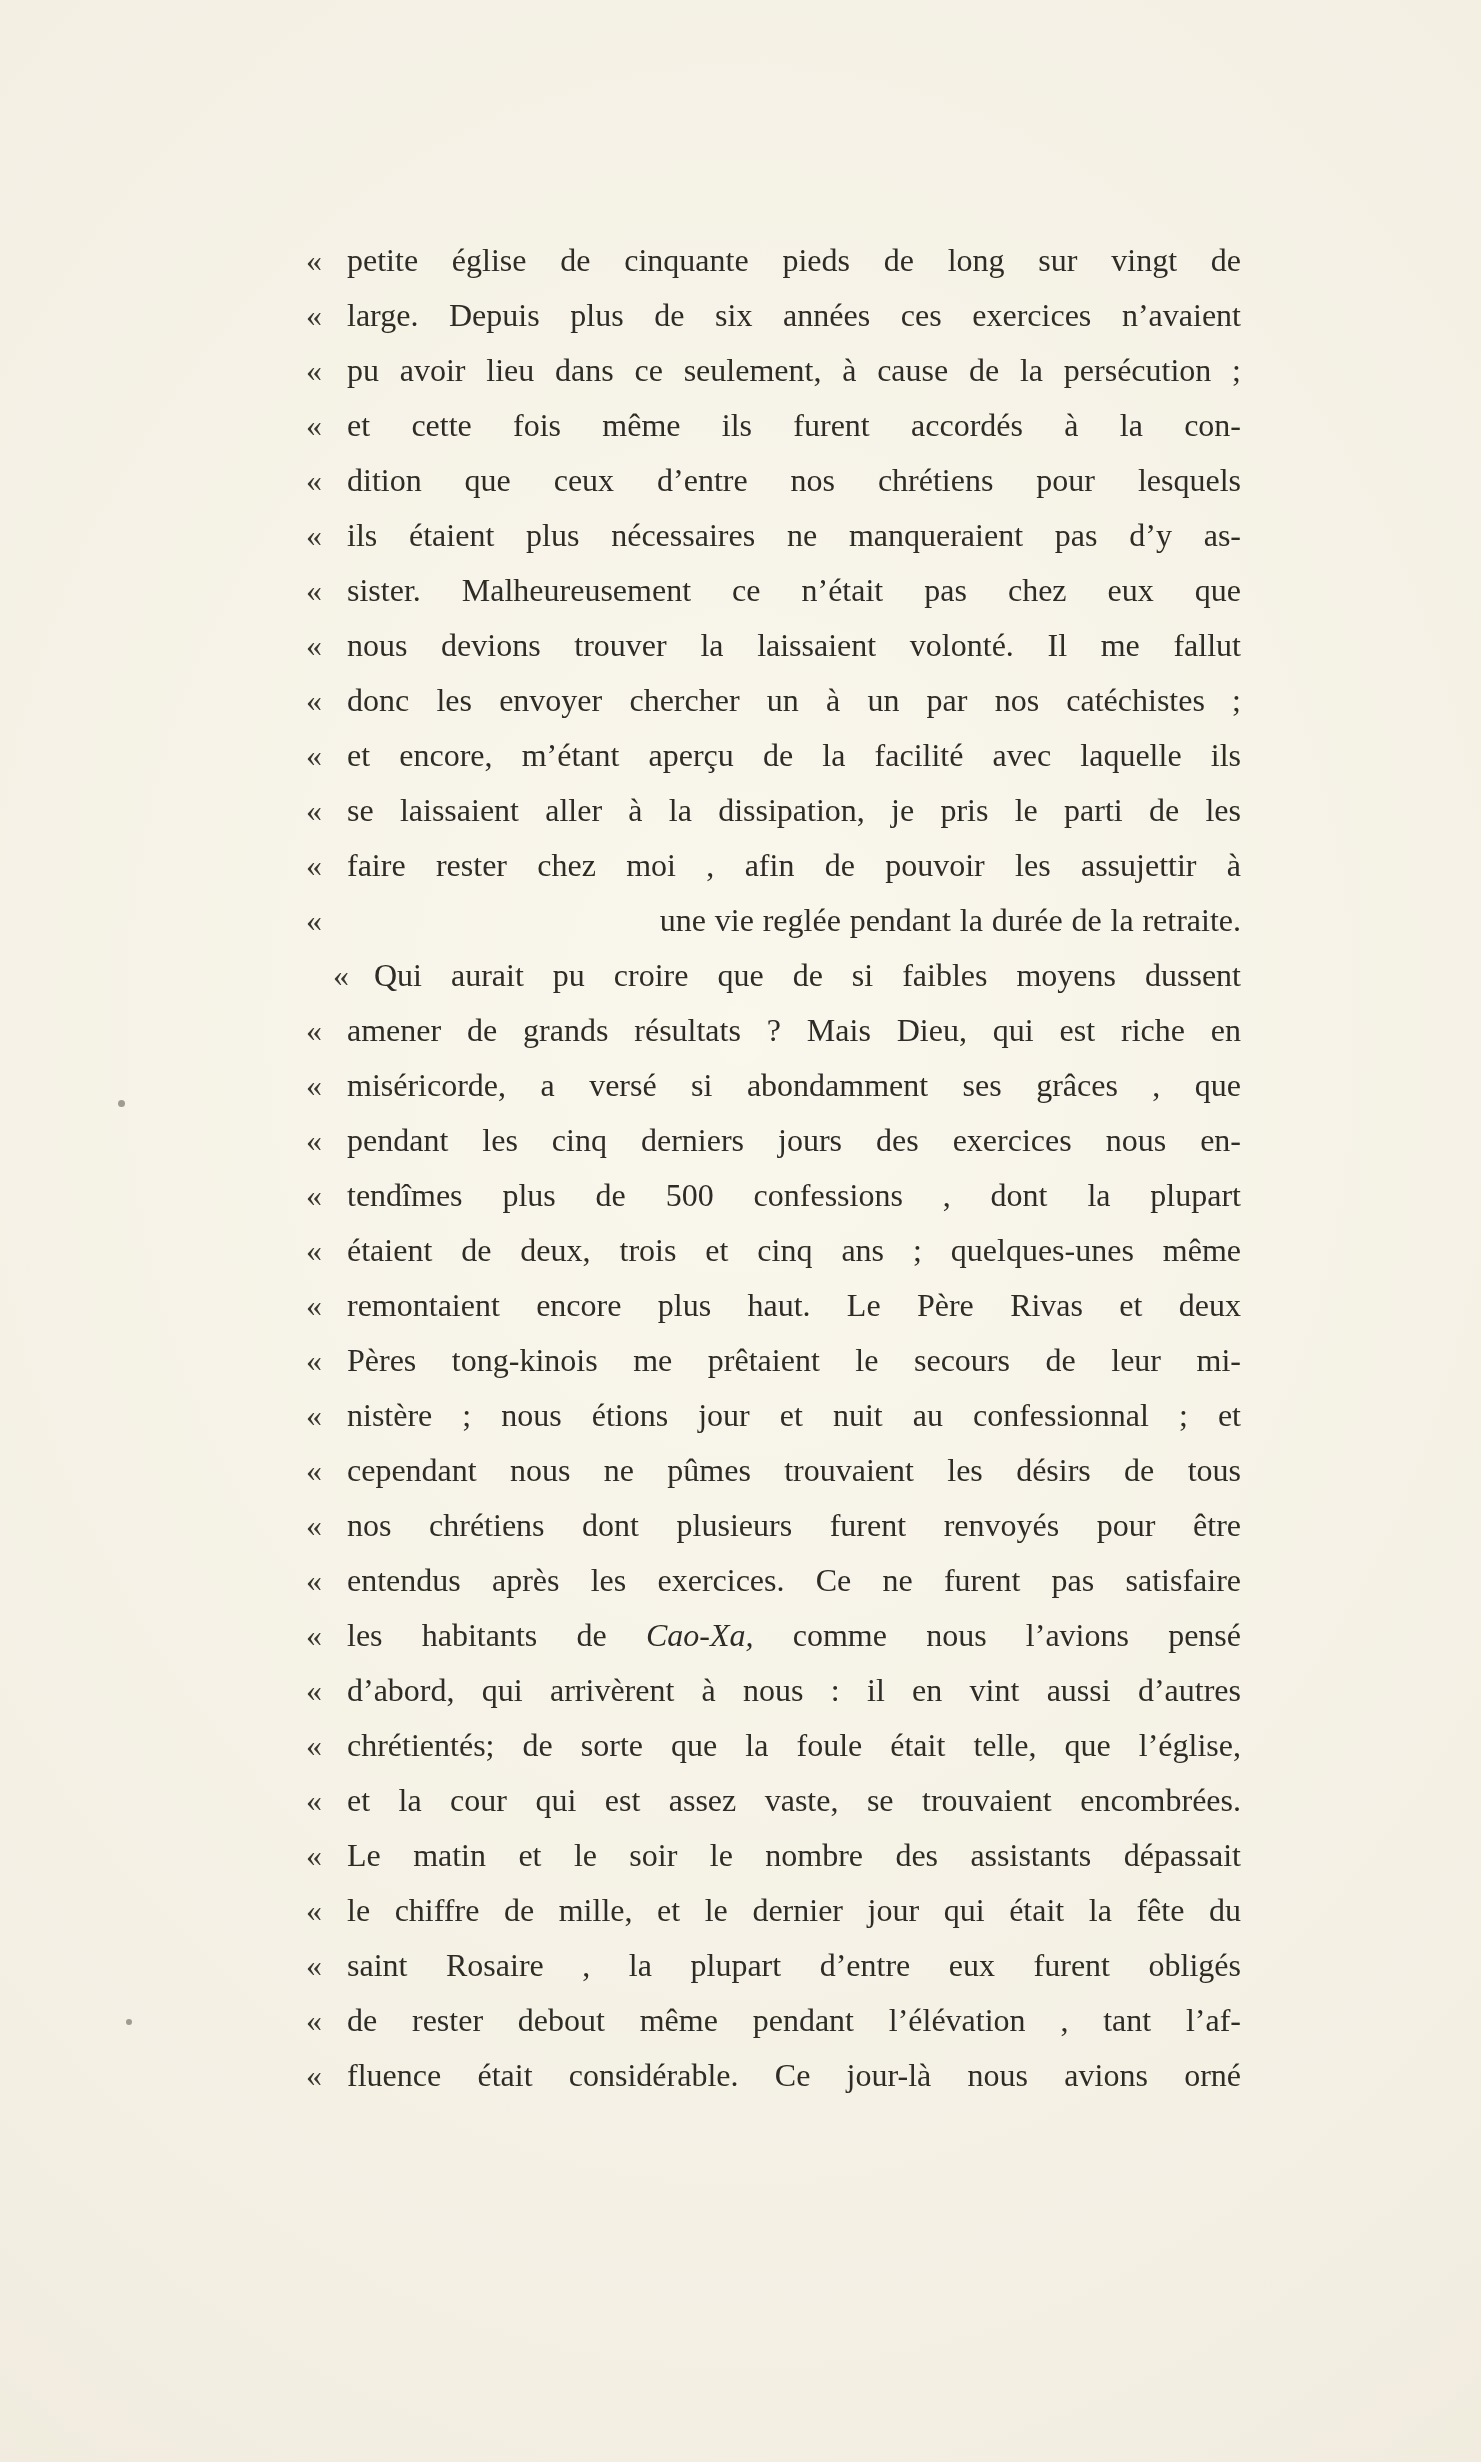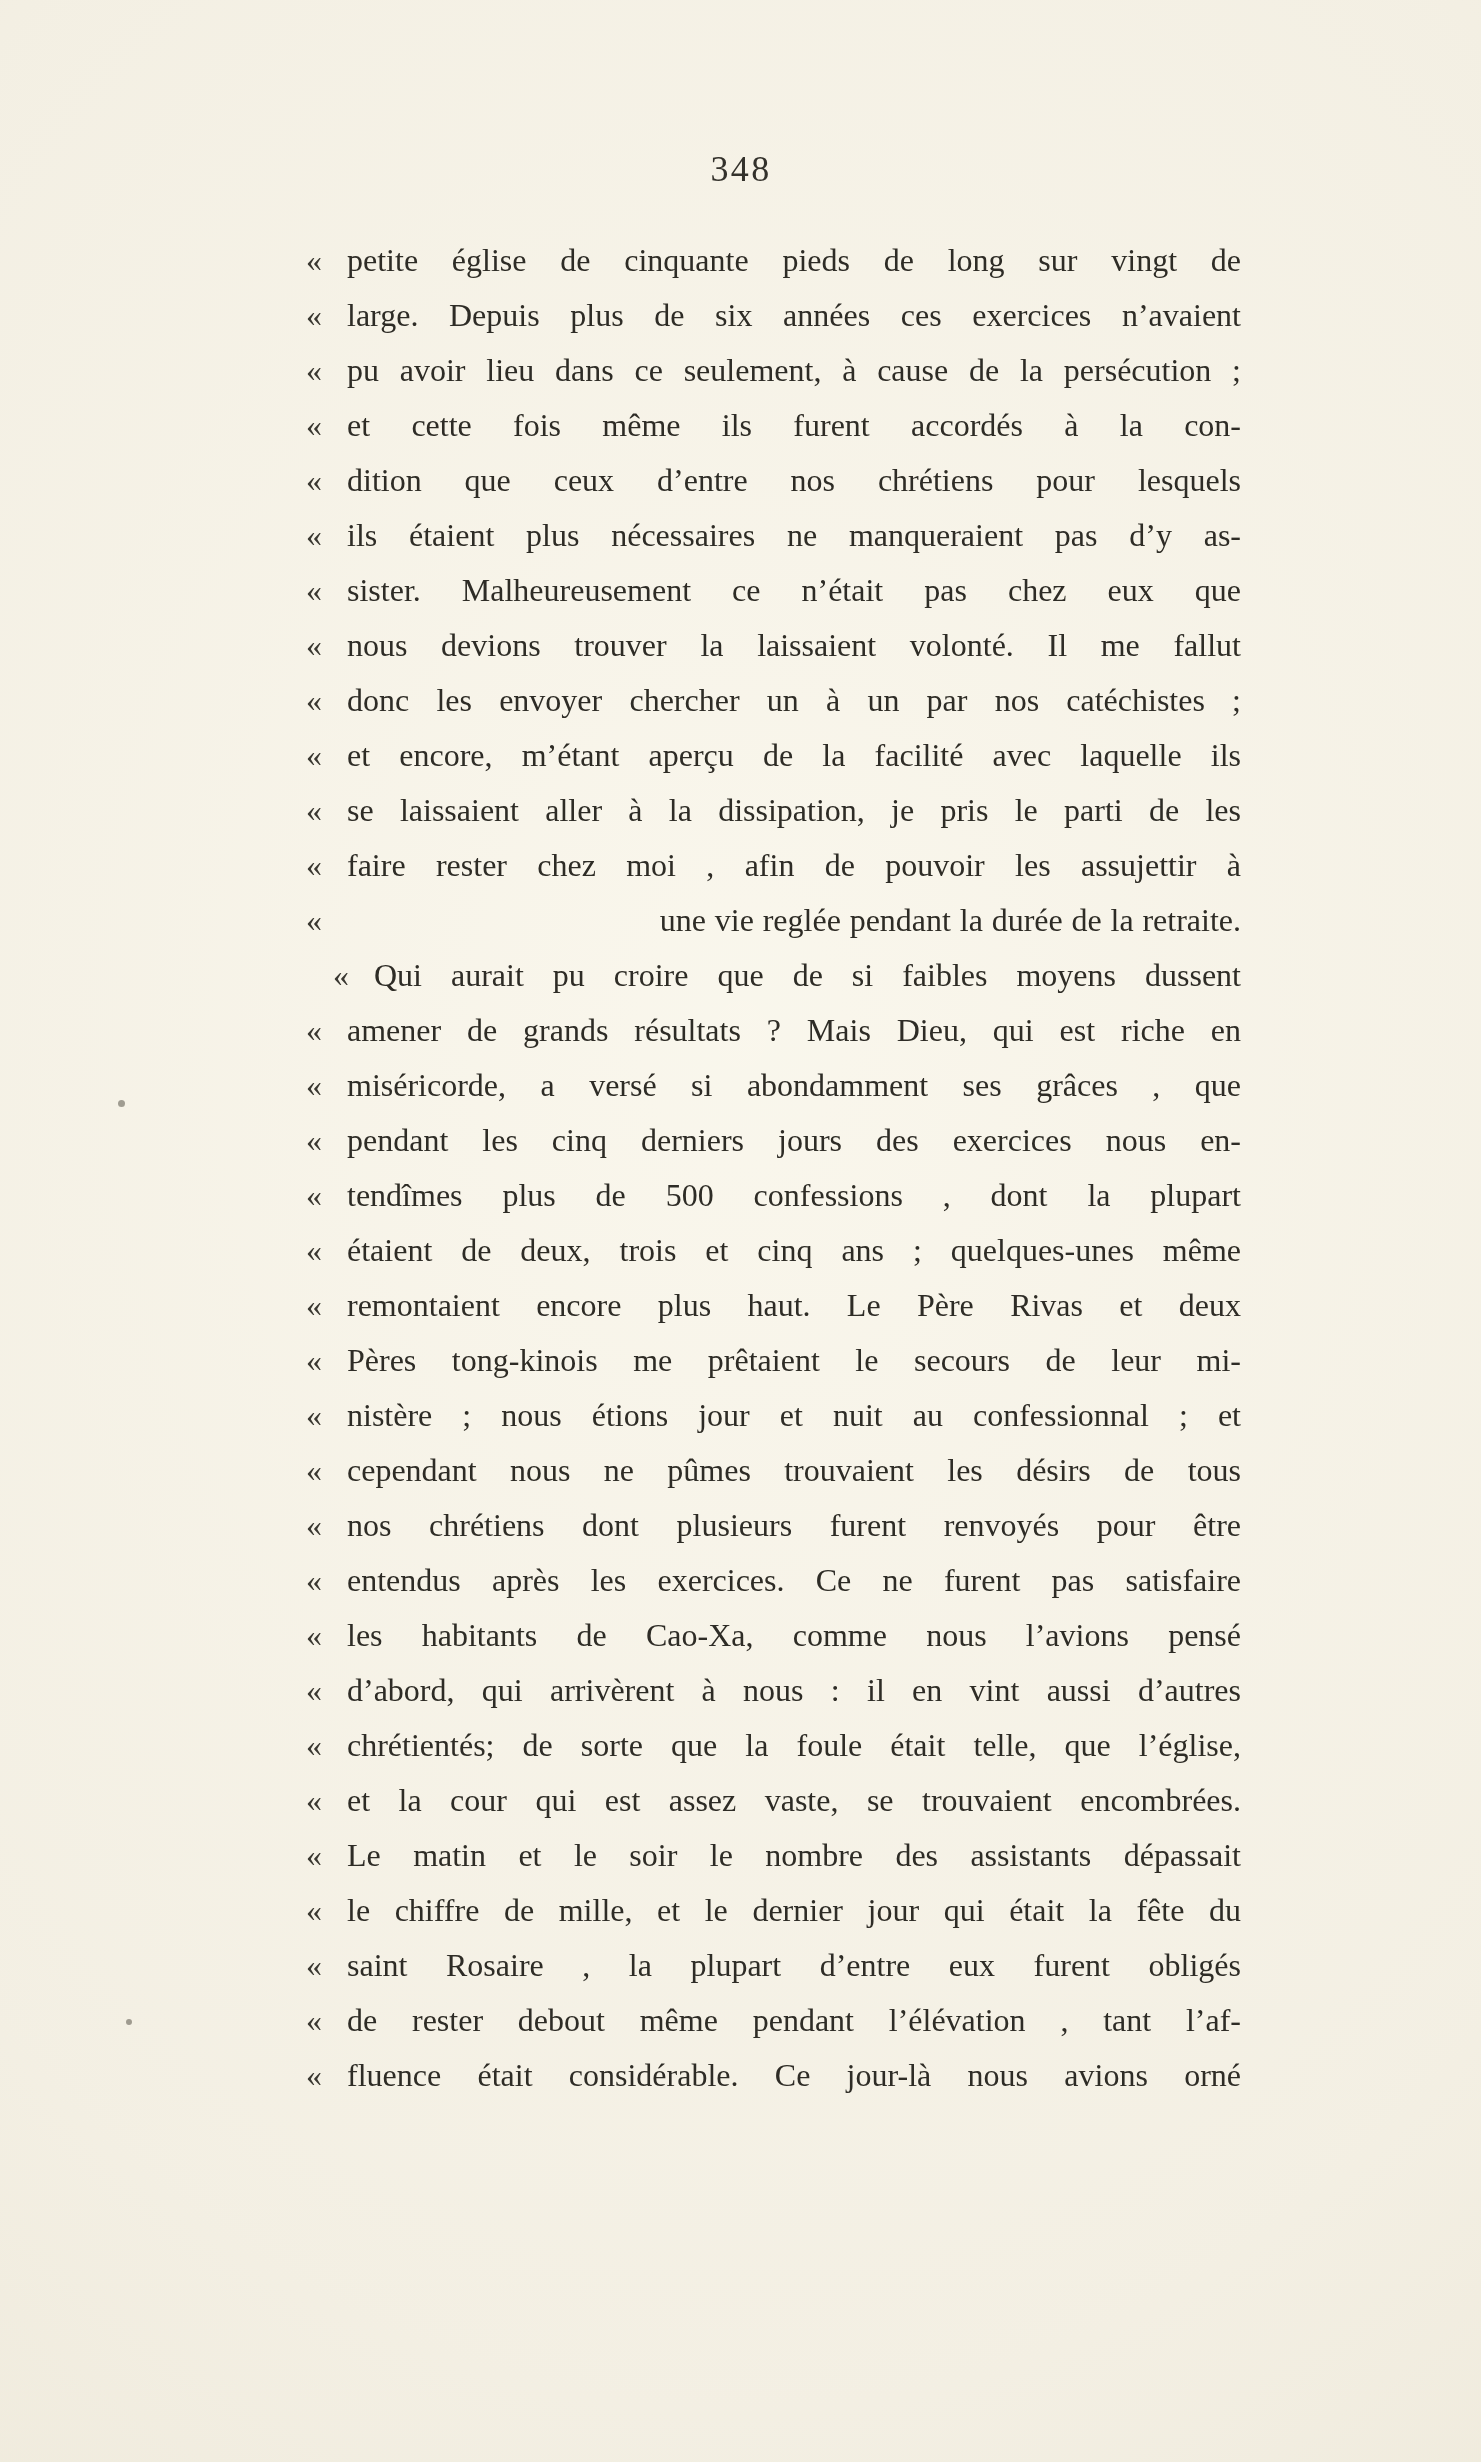"348" div.page-number { html: <div>348</div> -> none }
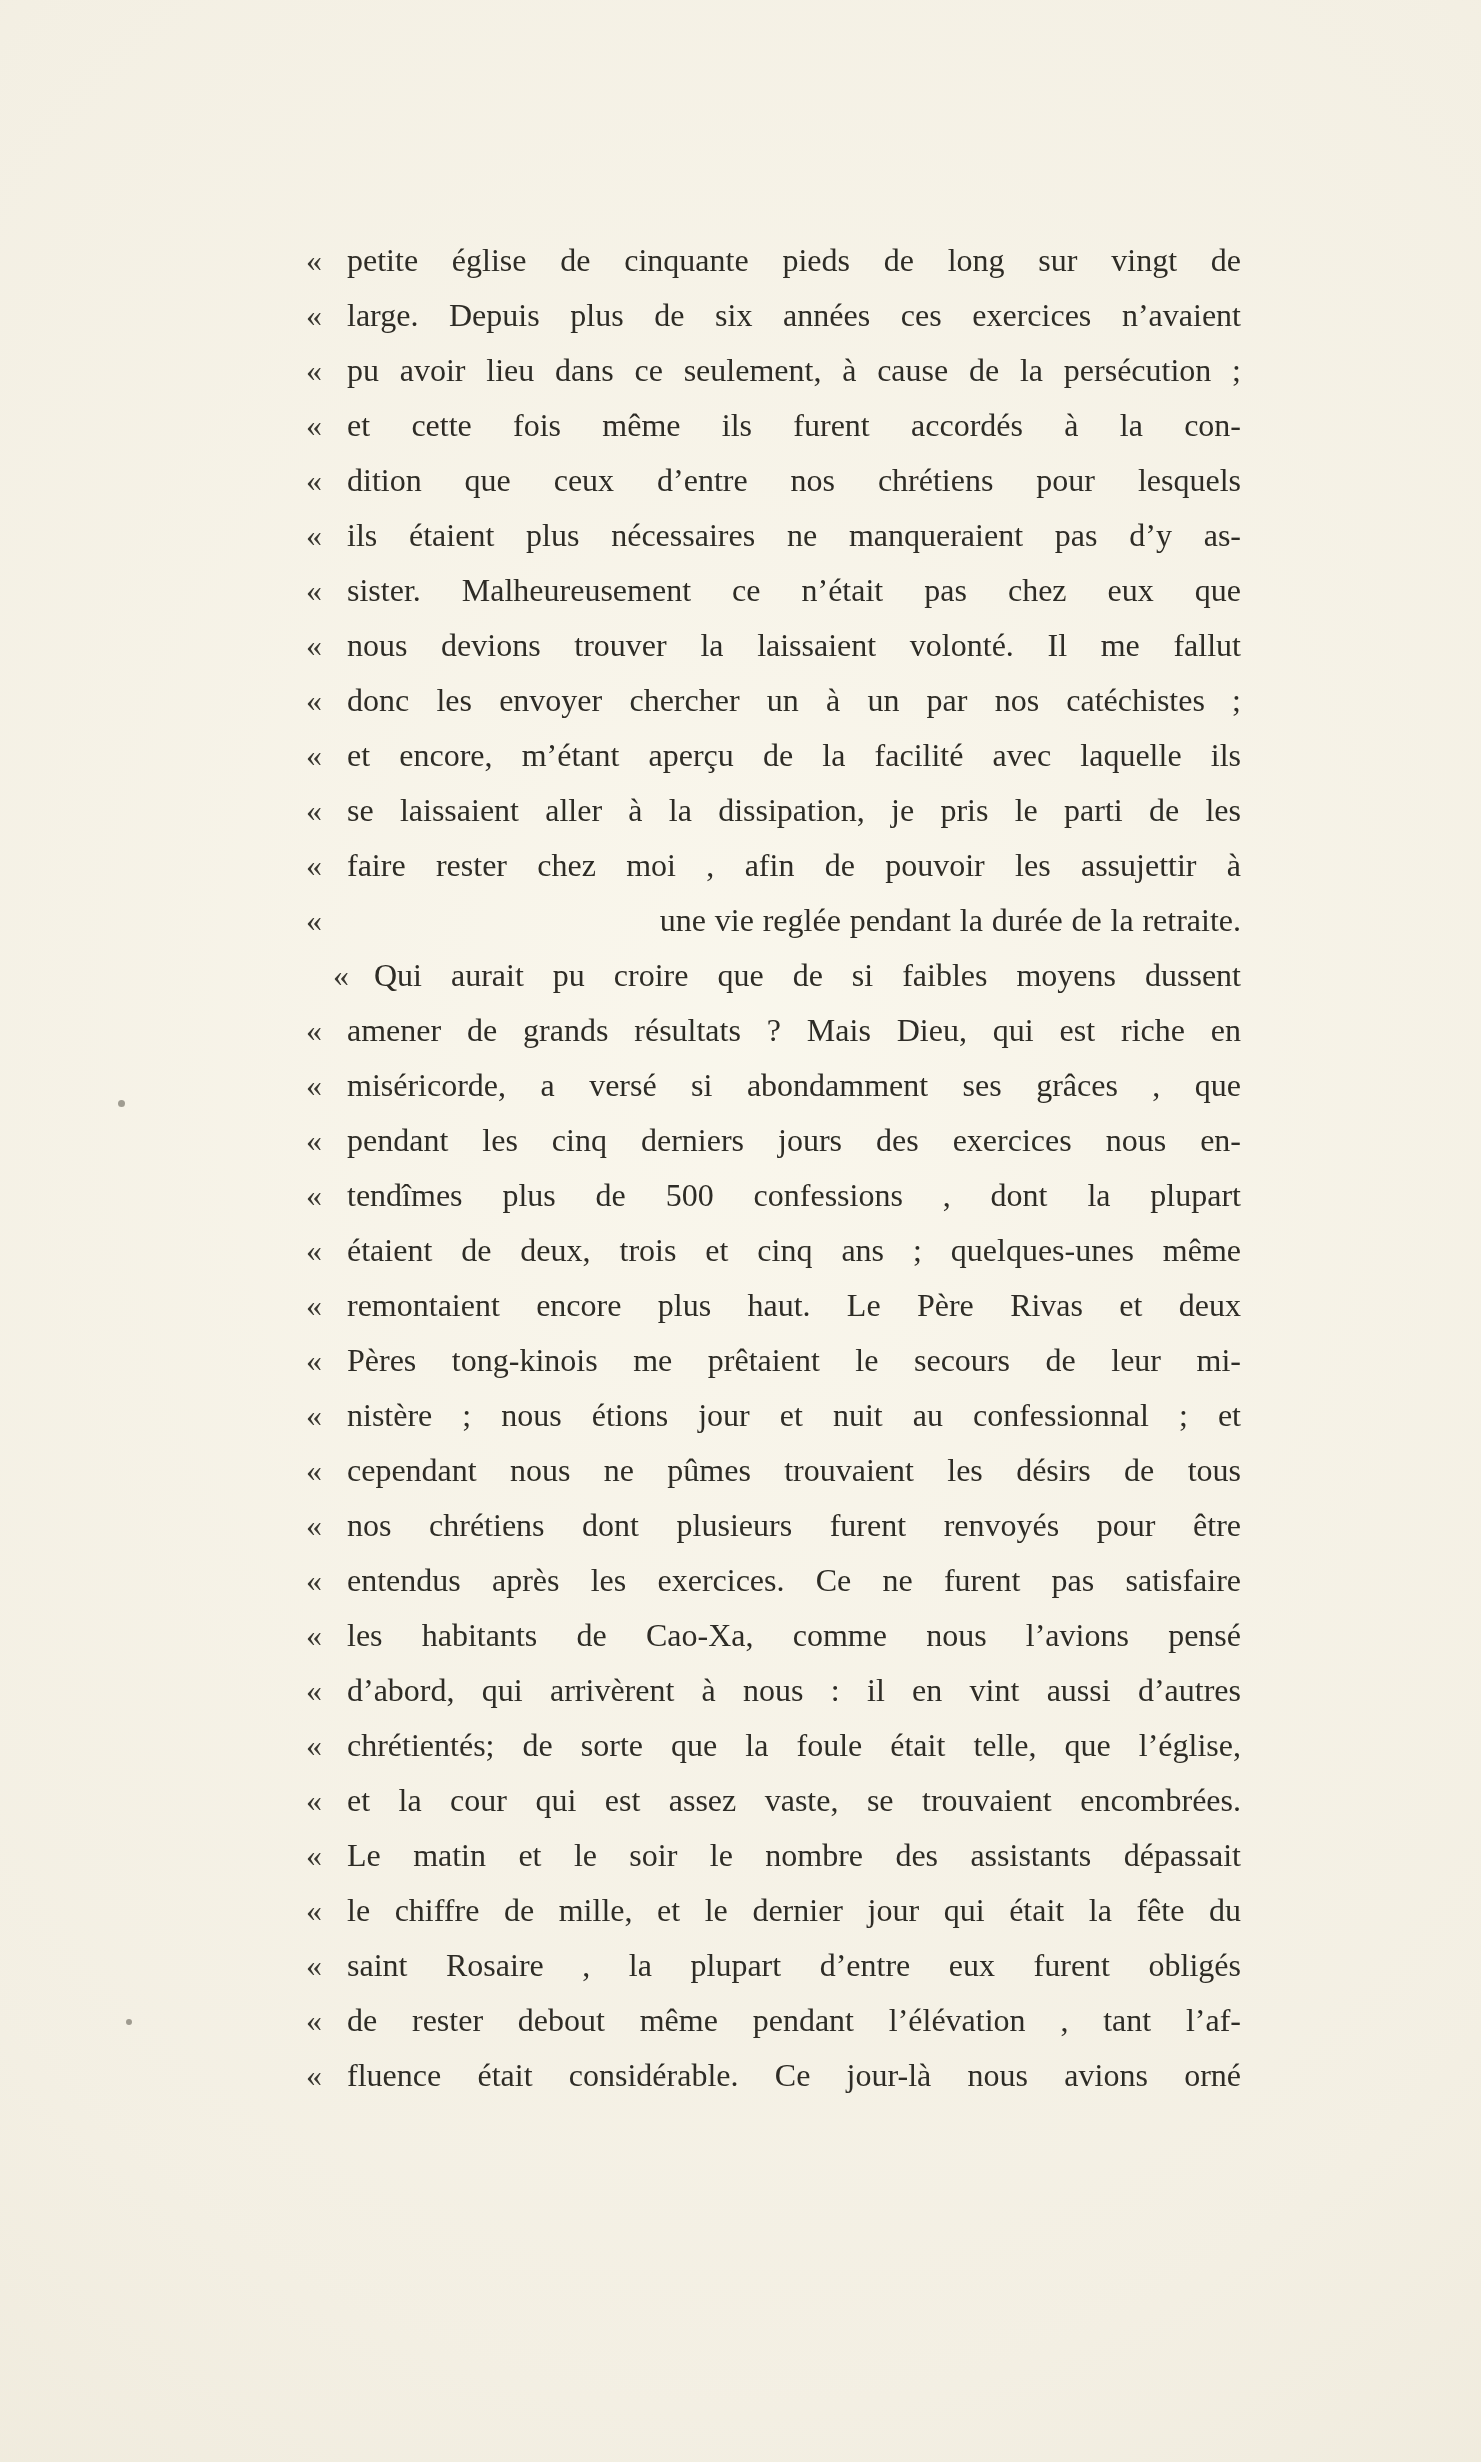"Cao-Xa," .italic { font-style: none -> italic }
